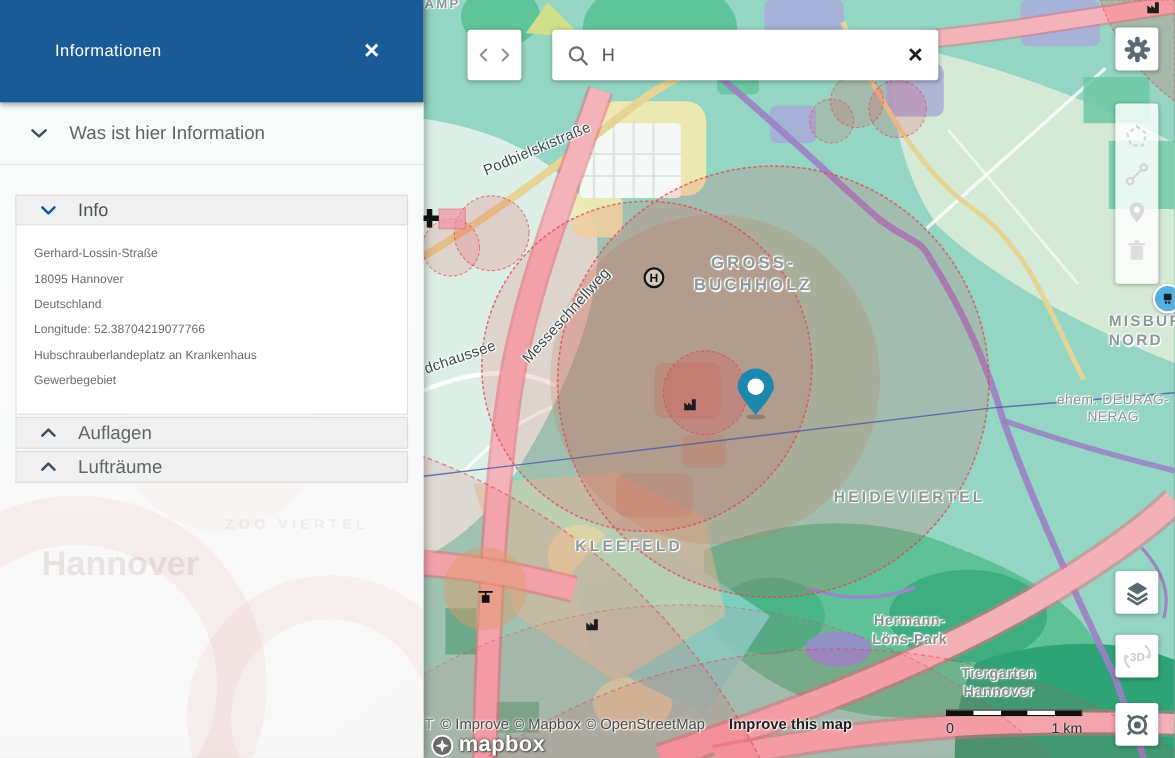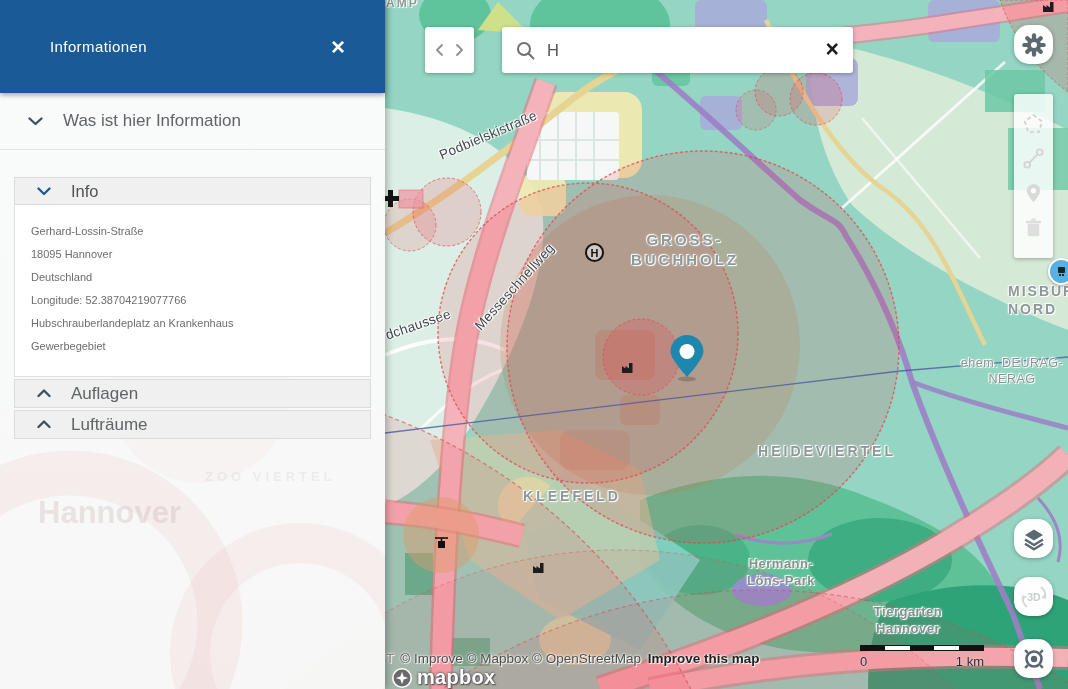"Hermann-" div.plbl { left: 781px -> 827px }
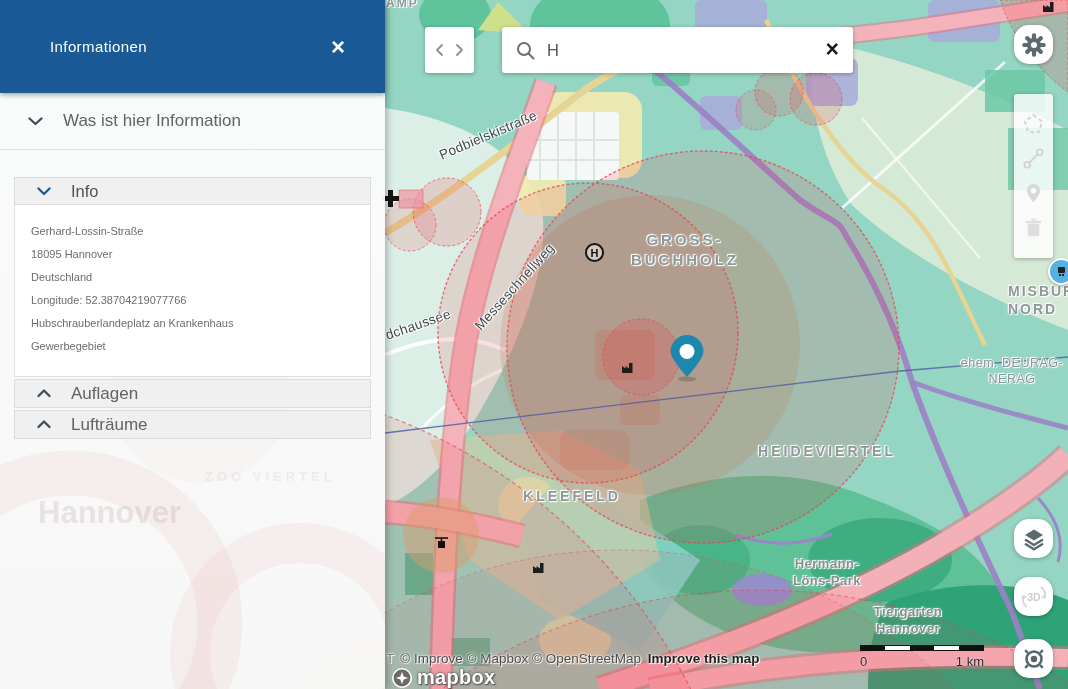"3D" .sq-btn { border-radius: 15px -> none }
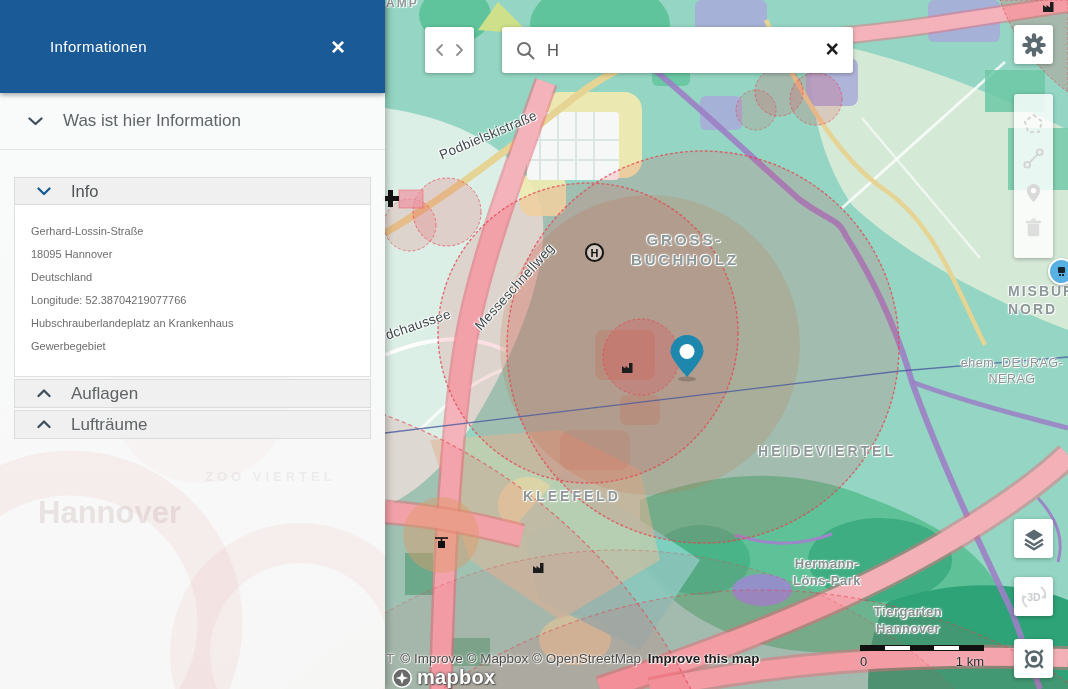"Improve this map" .attrib .improve { margin-left: 3px -> 18px }
